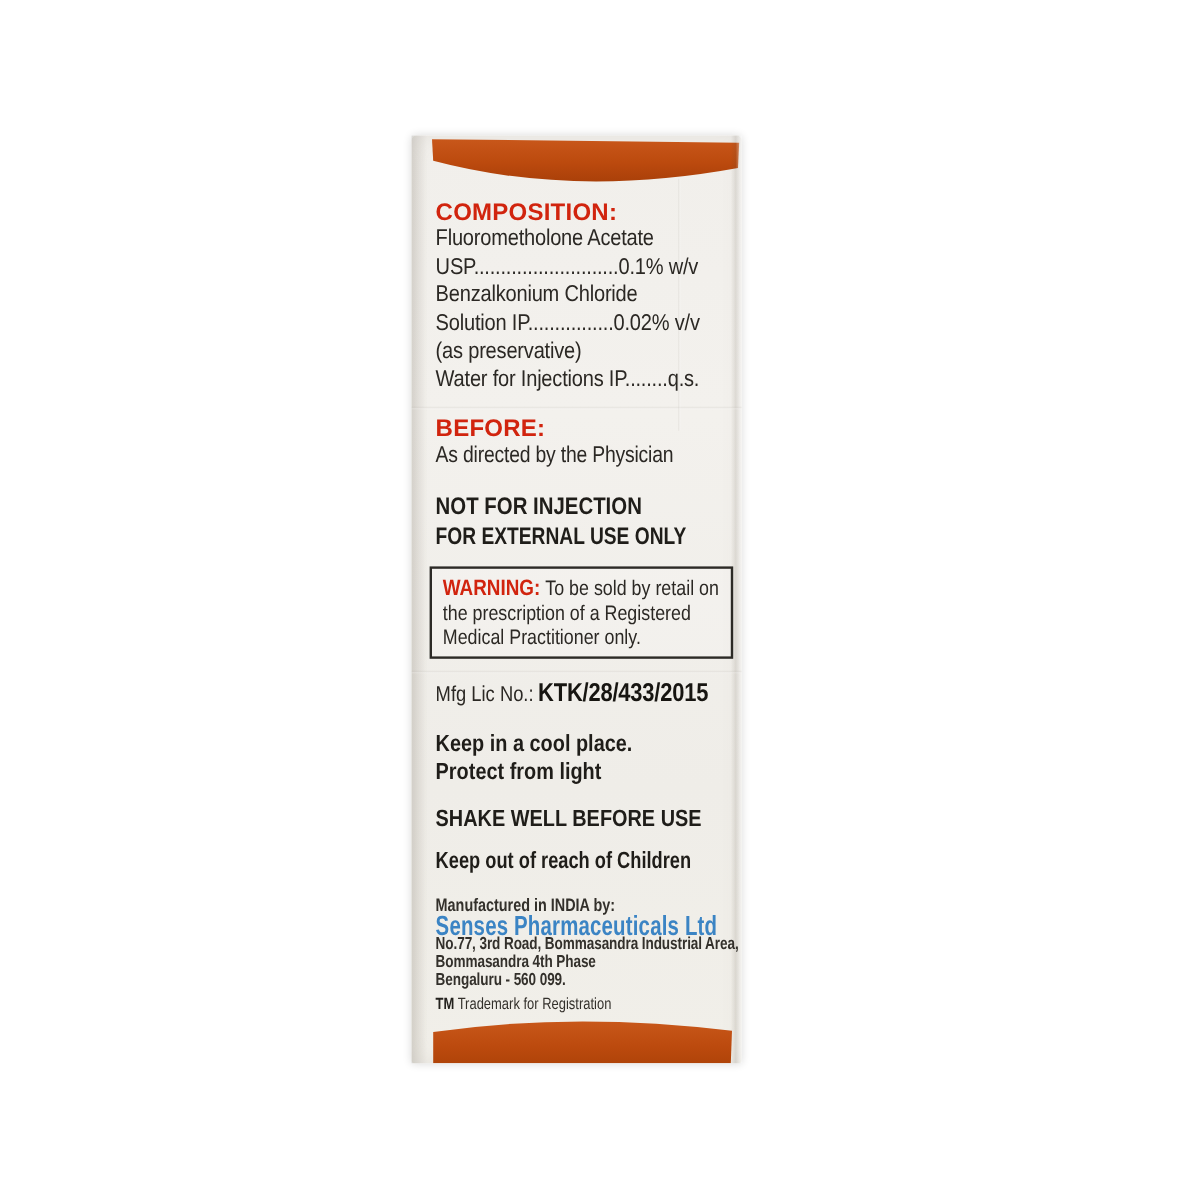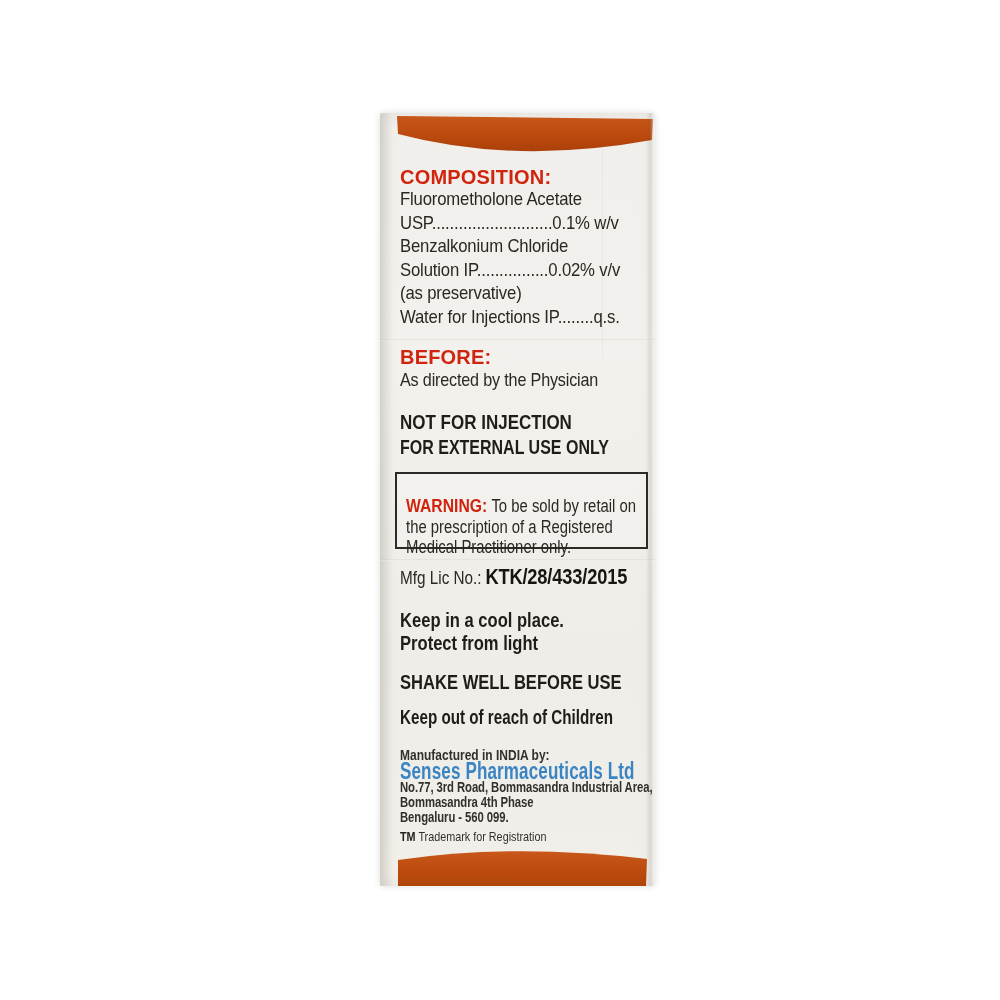"COMPOSITION:" .carton { left: 380px -> 343px }
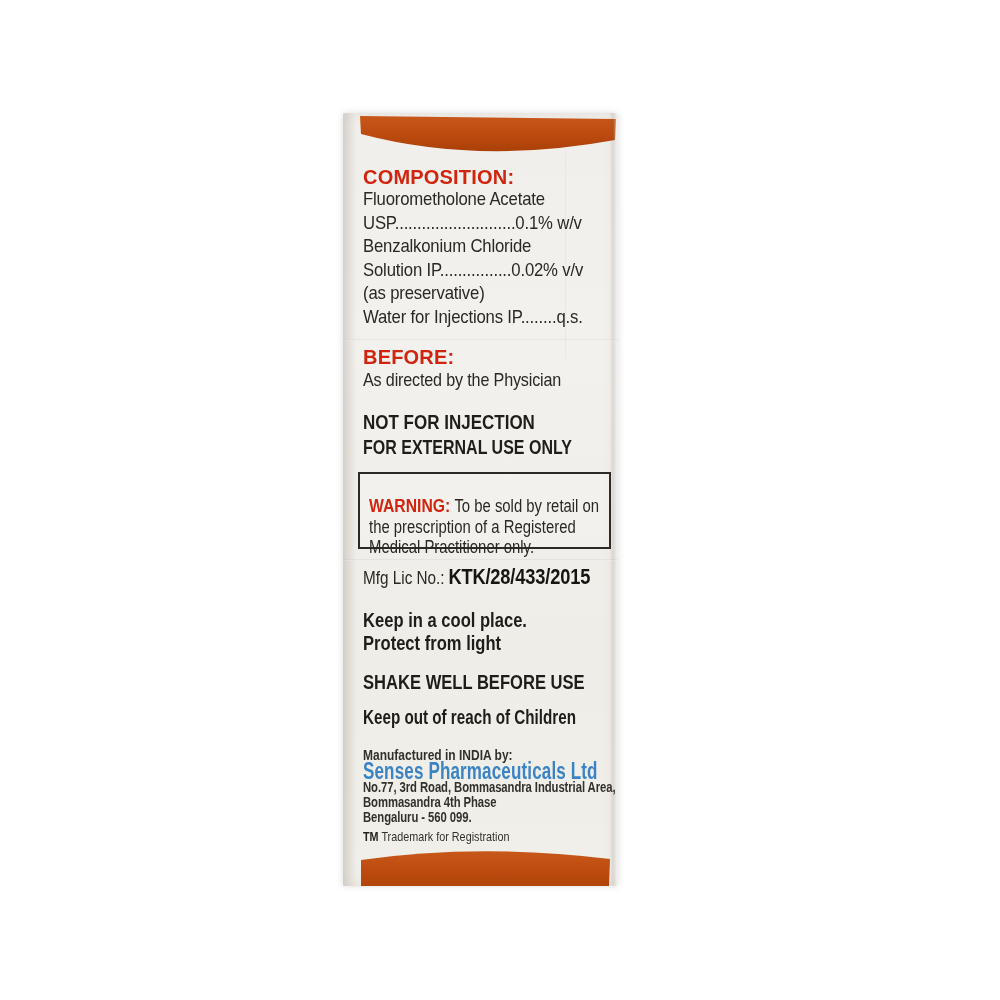"WARNING: To be sold by" .warn-box { padding: 22px 9px 0 9px -> 6px 9px 0 9px }
